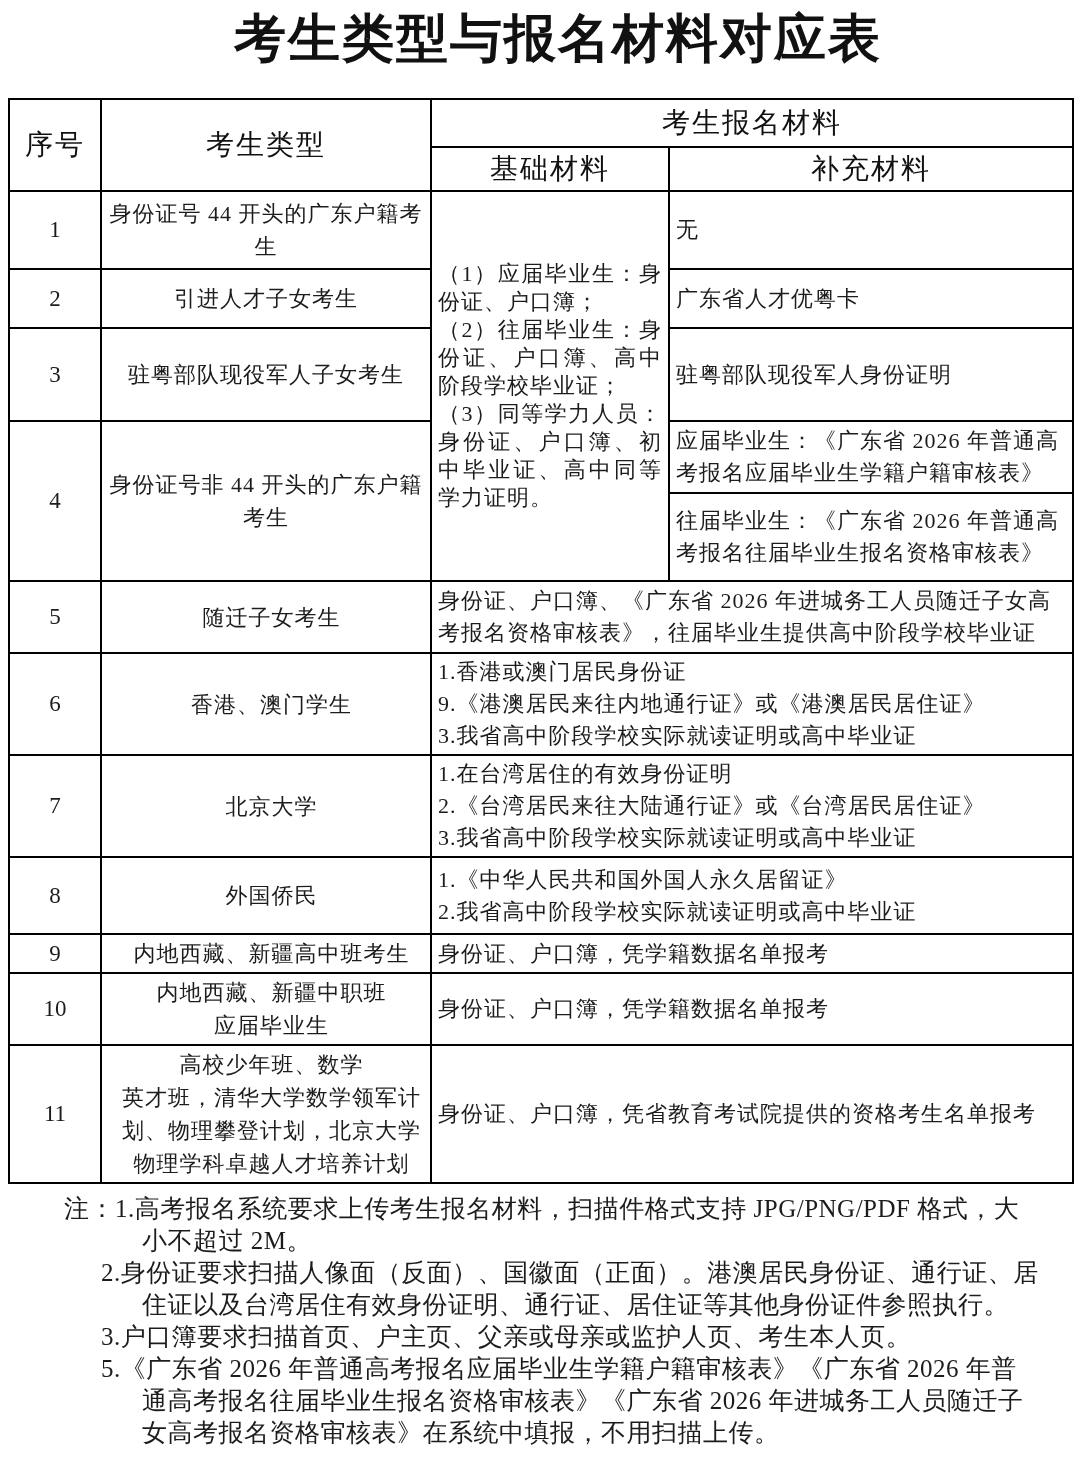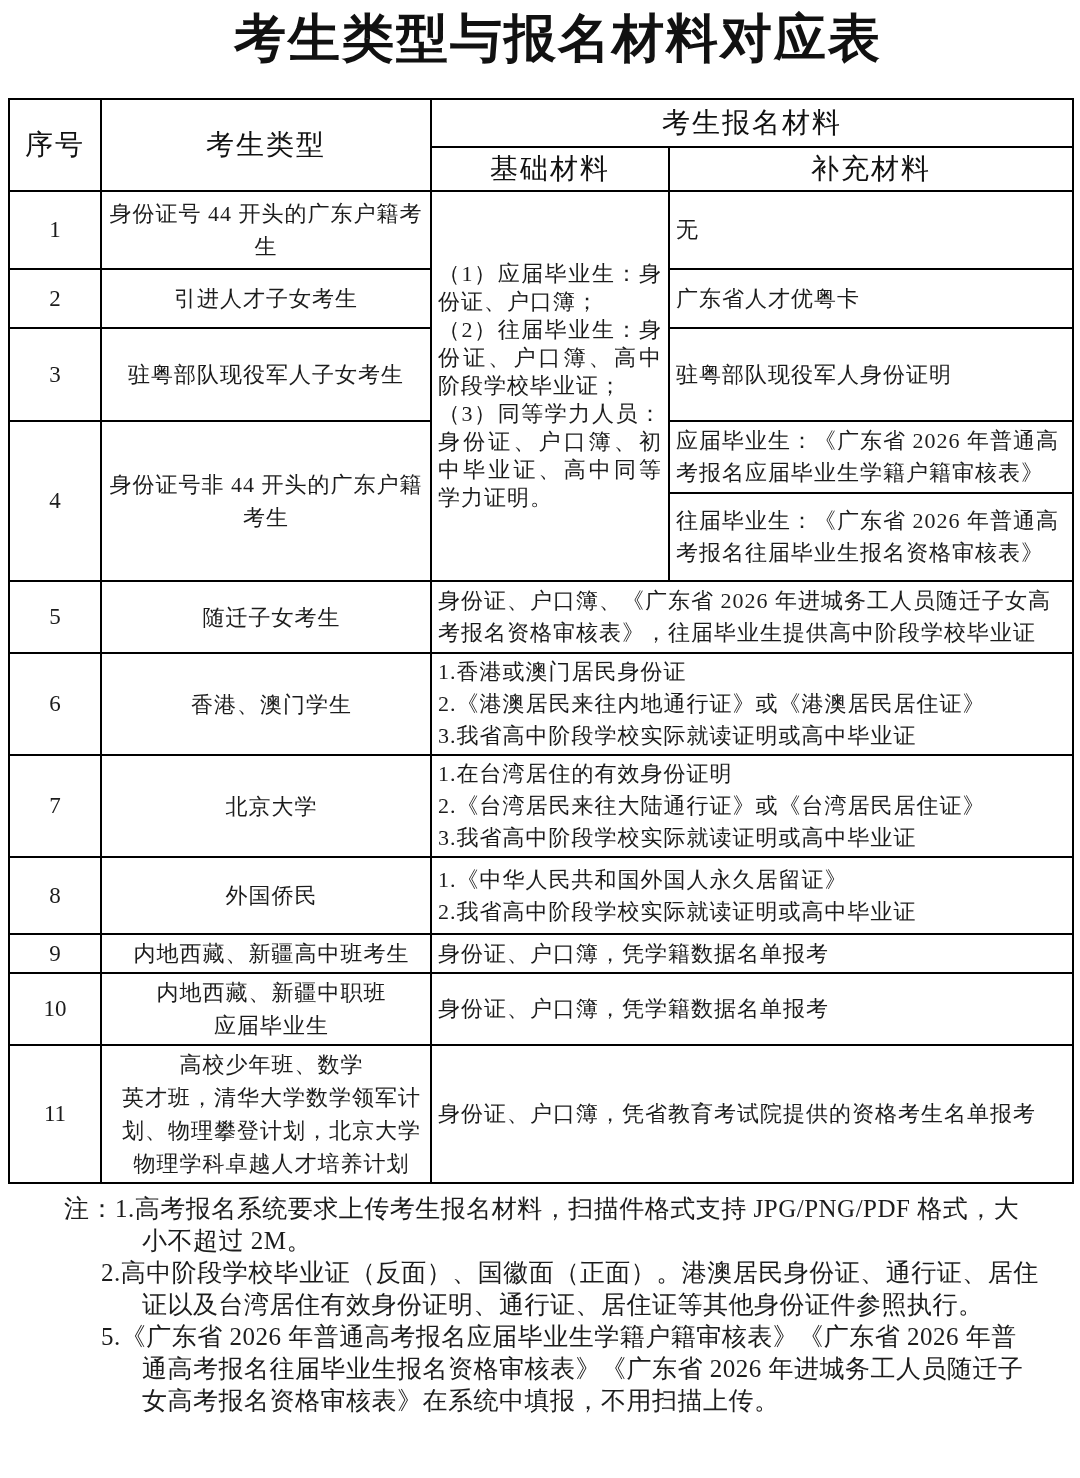"2.《港澳居民来往内地通行证》或《港澳居民居住证》" div { text: 2 -> 9 }
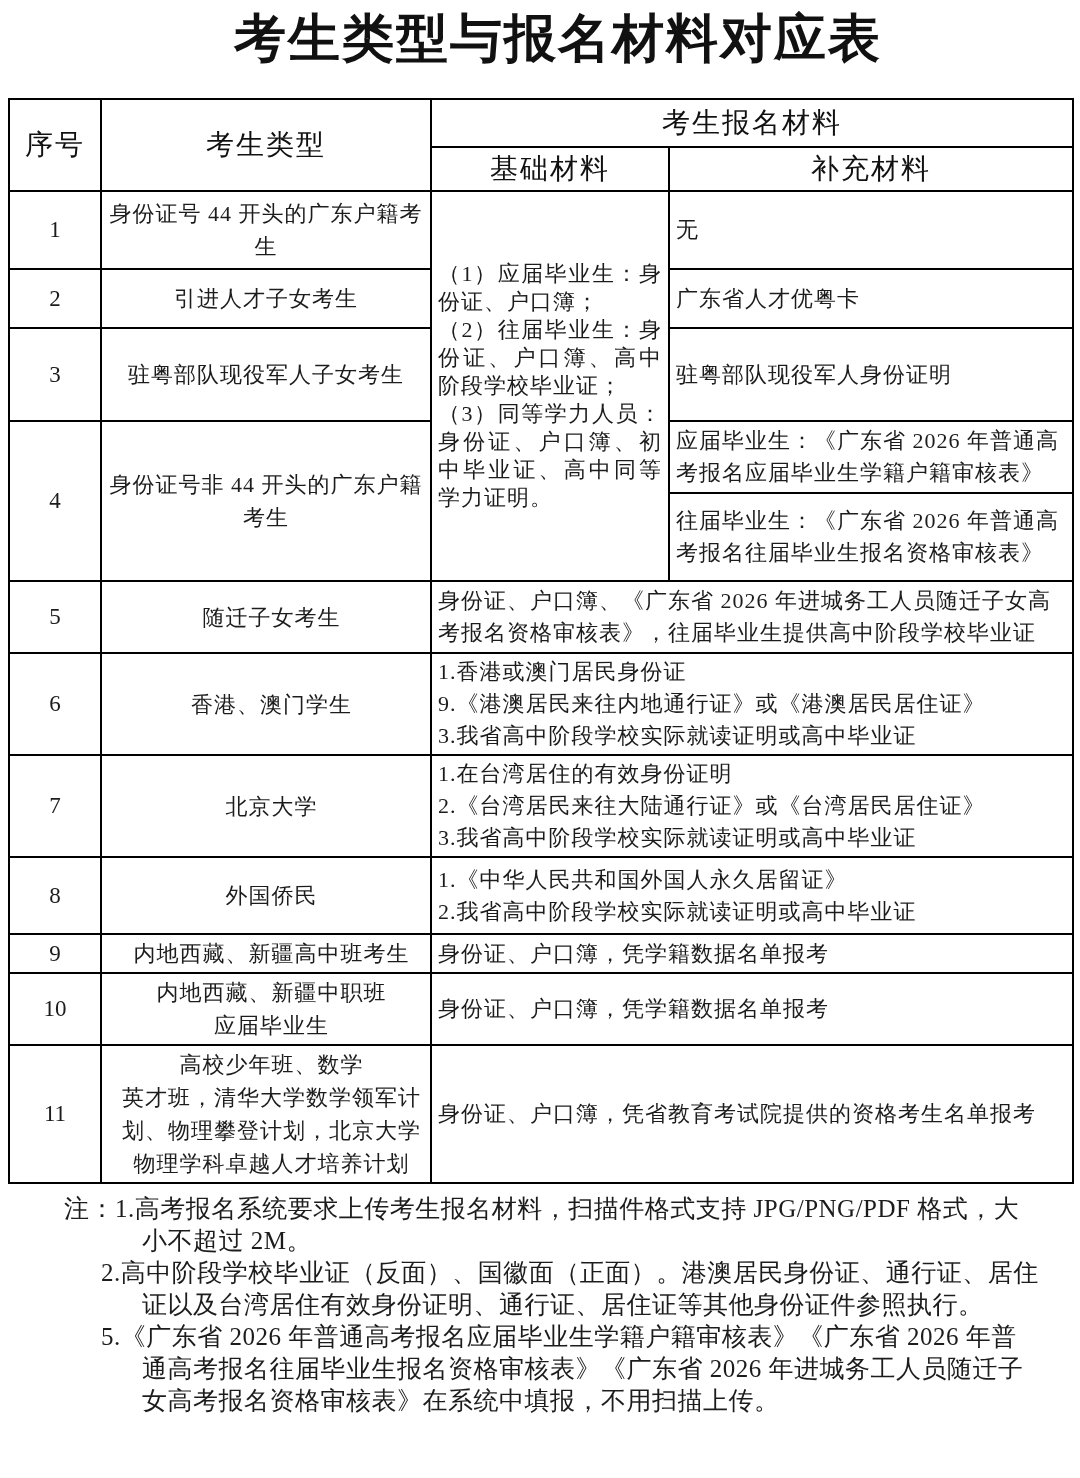"高中阶段学校毕业证（反面）、国徽面（正面）。港澳居民身份证、通行证、居住证以及台" span { text: 高中阶段学校毕业证 -> 身份证要求扫描人像面 }
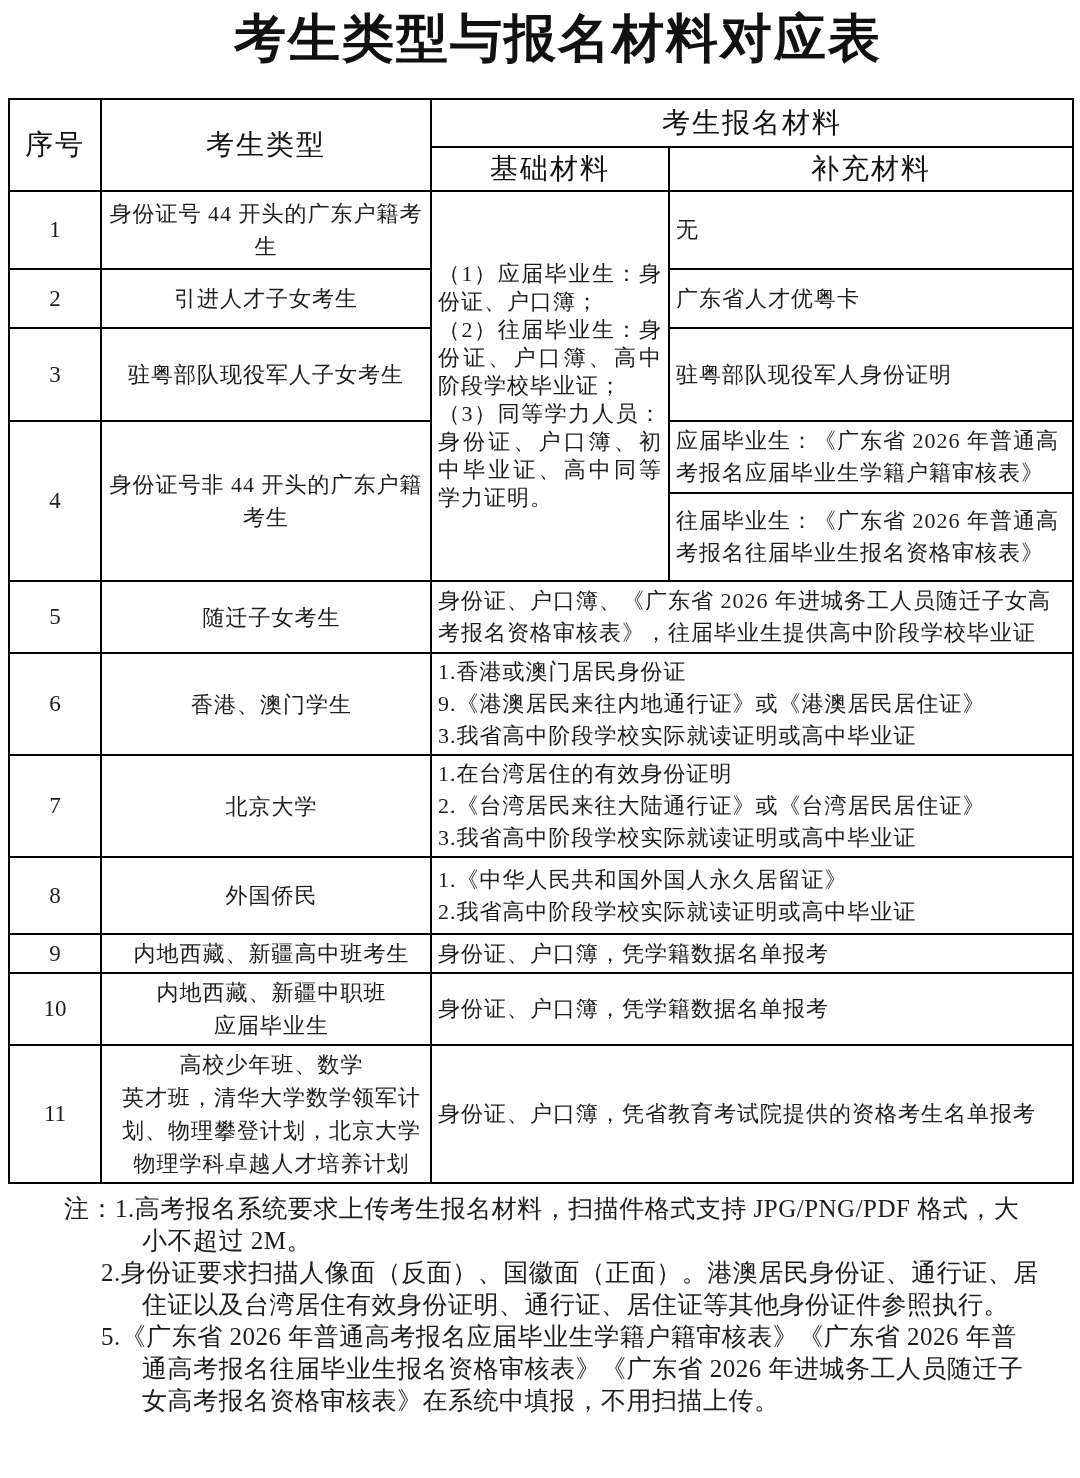"3.户口簿要求扫描首页、户主页、父亲或母亲或监护人页、考生本人页。" div.note-item { html: none -> <div> <span>3.</span><span>户口簿要求扫描首页、户主页、父亲或母亲或监护人页、考生本人页。</span> </div> }
